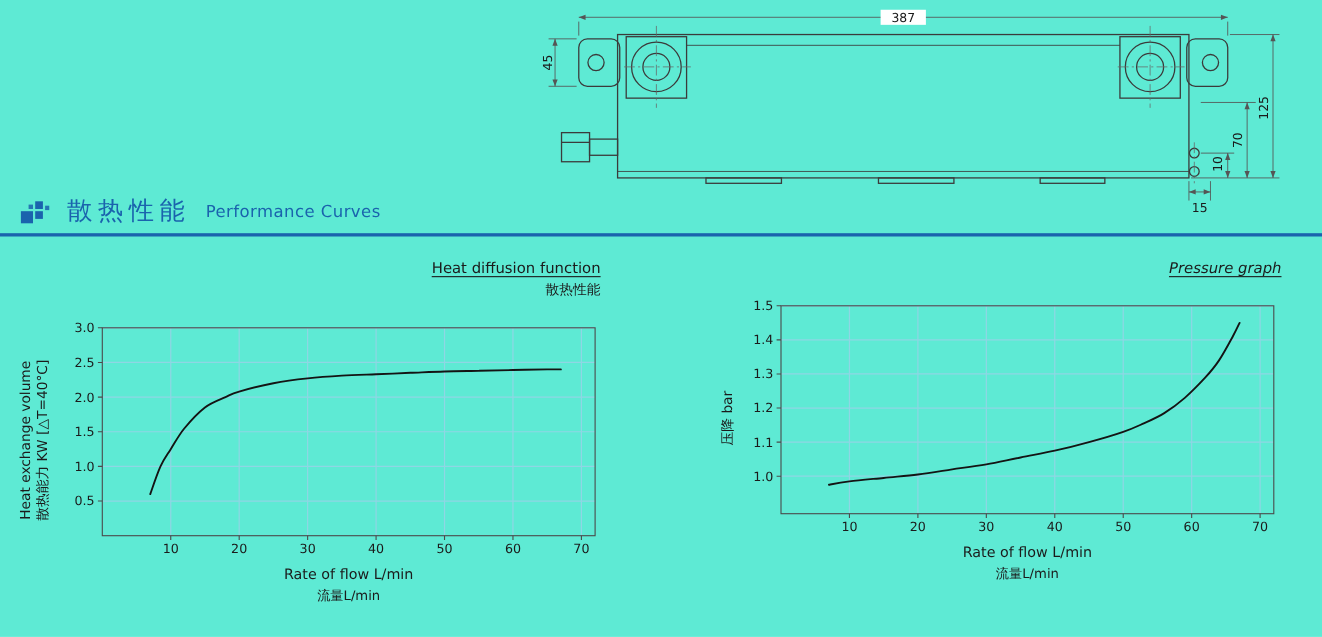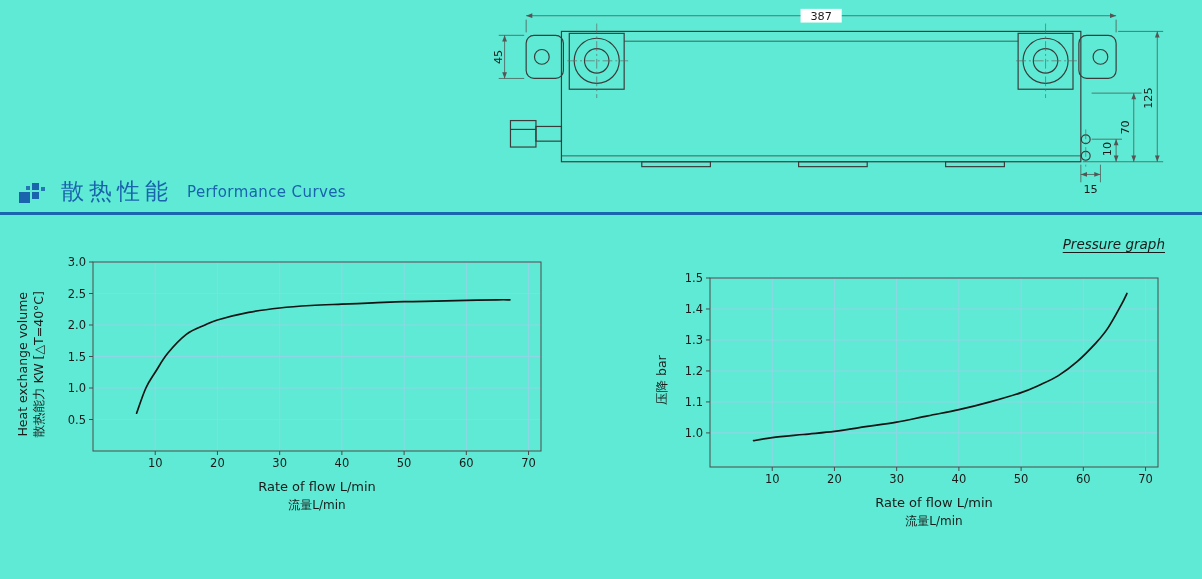"Heat diffusion function" div.chart-title { html: none -> <div> <div>Heat diffusion function</div> <div>散热性能</div> </div> }
